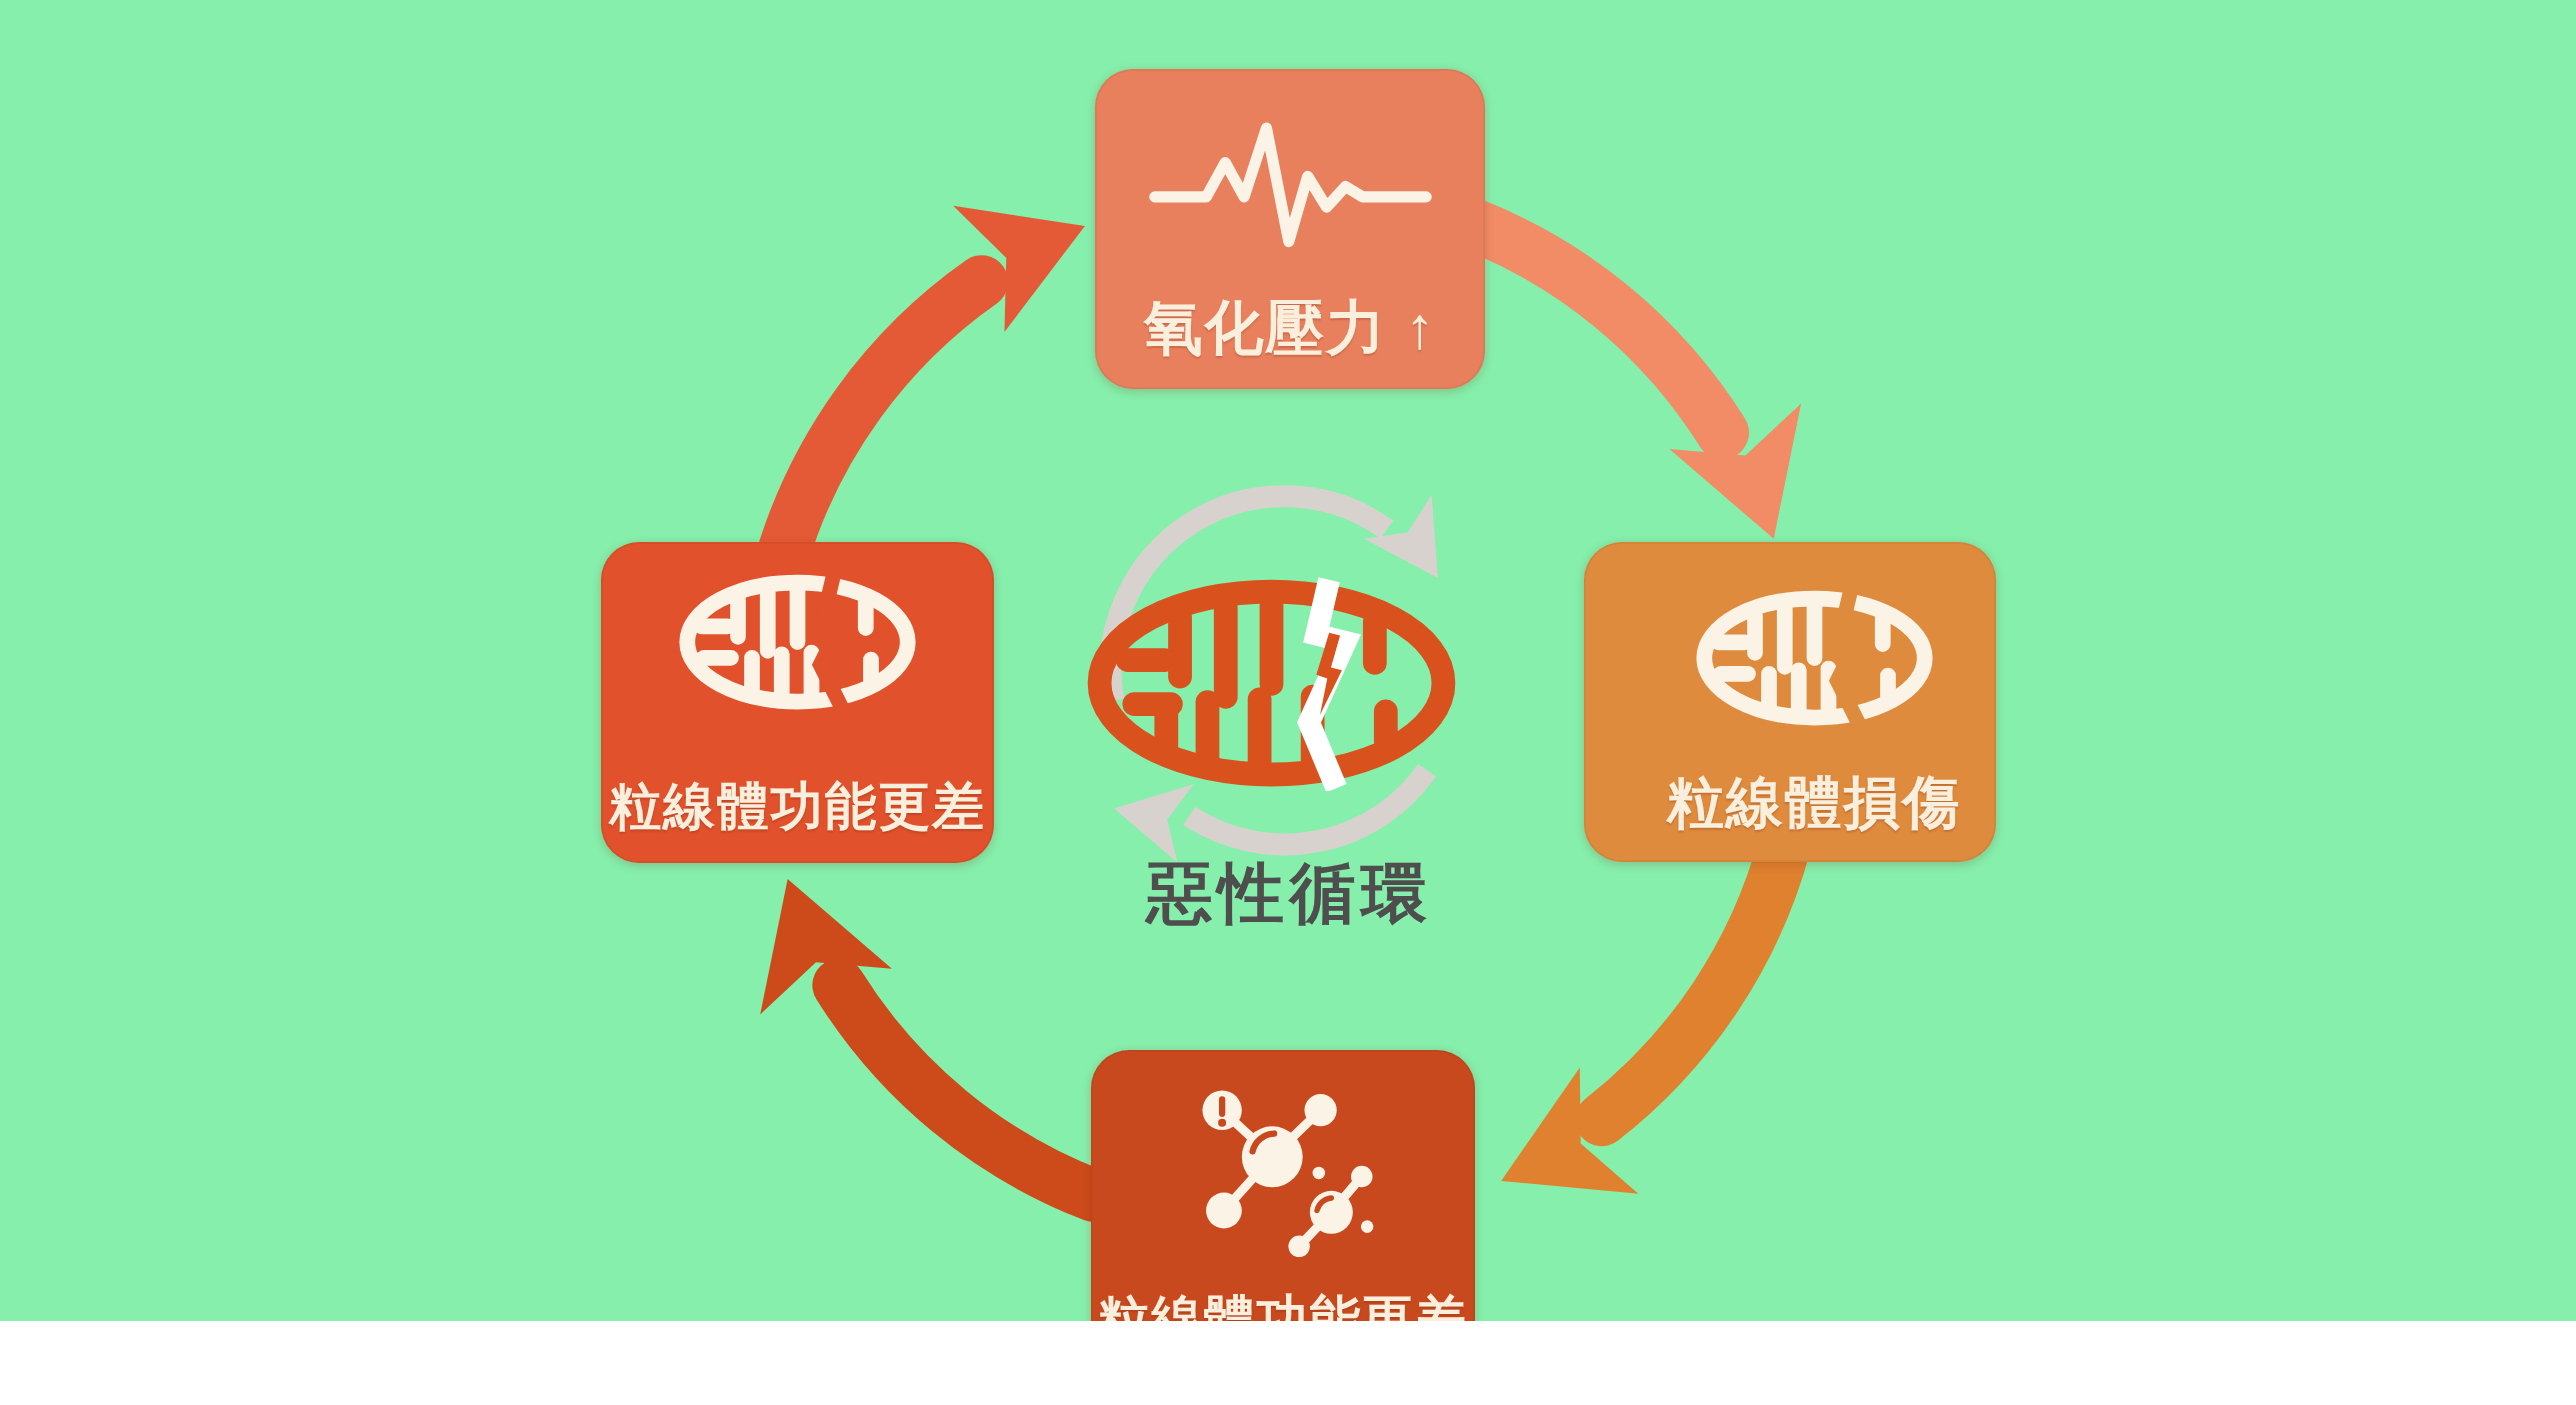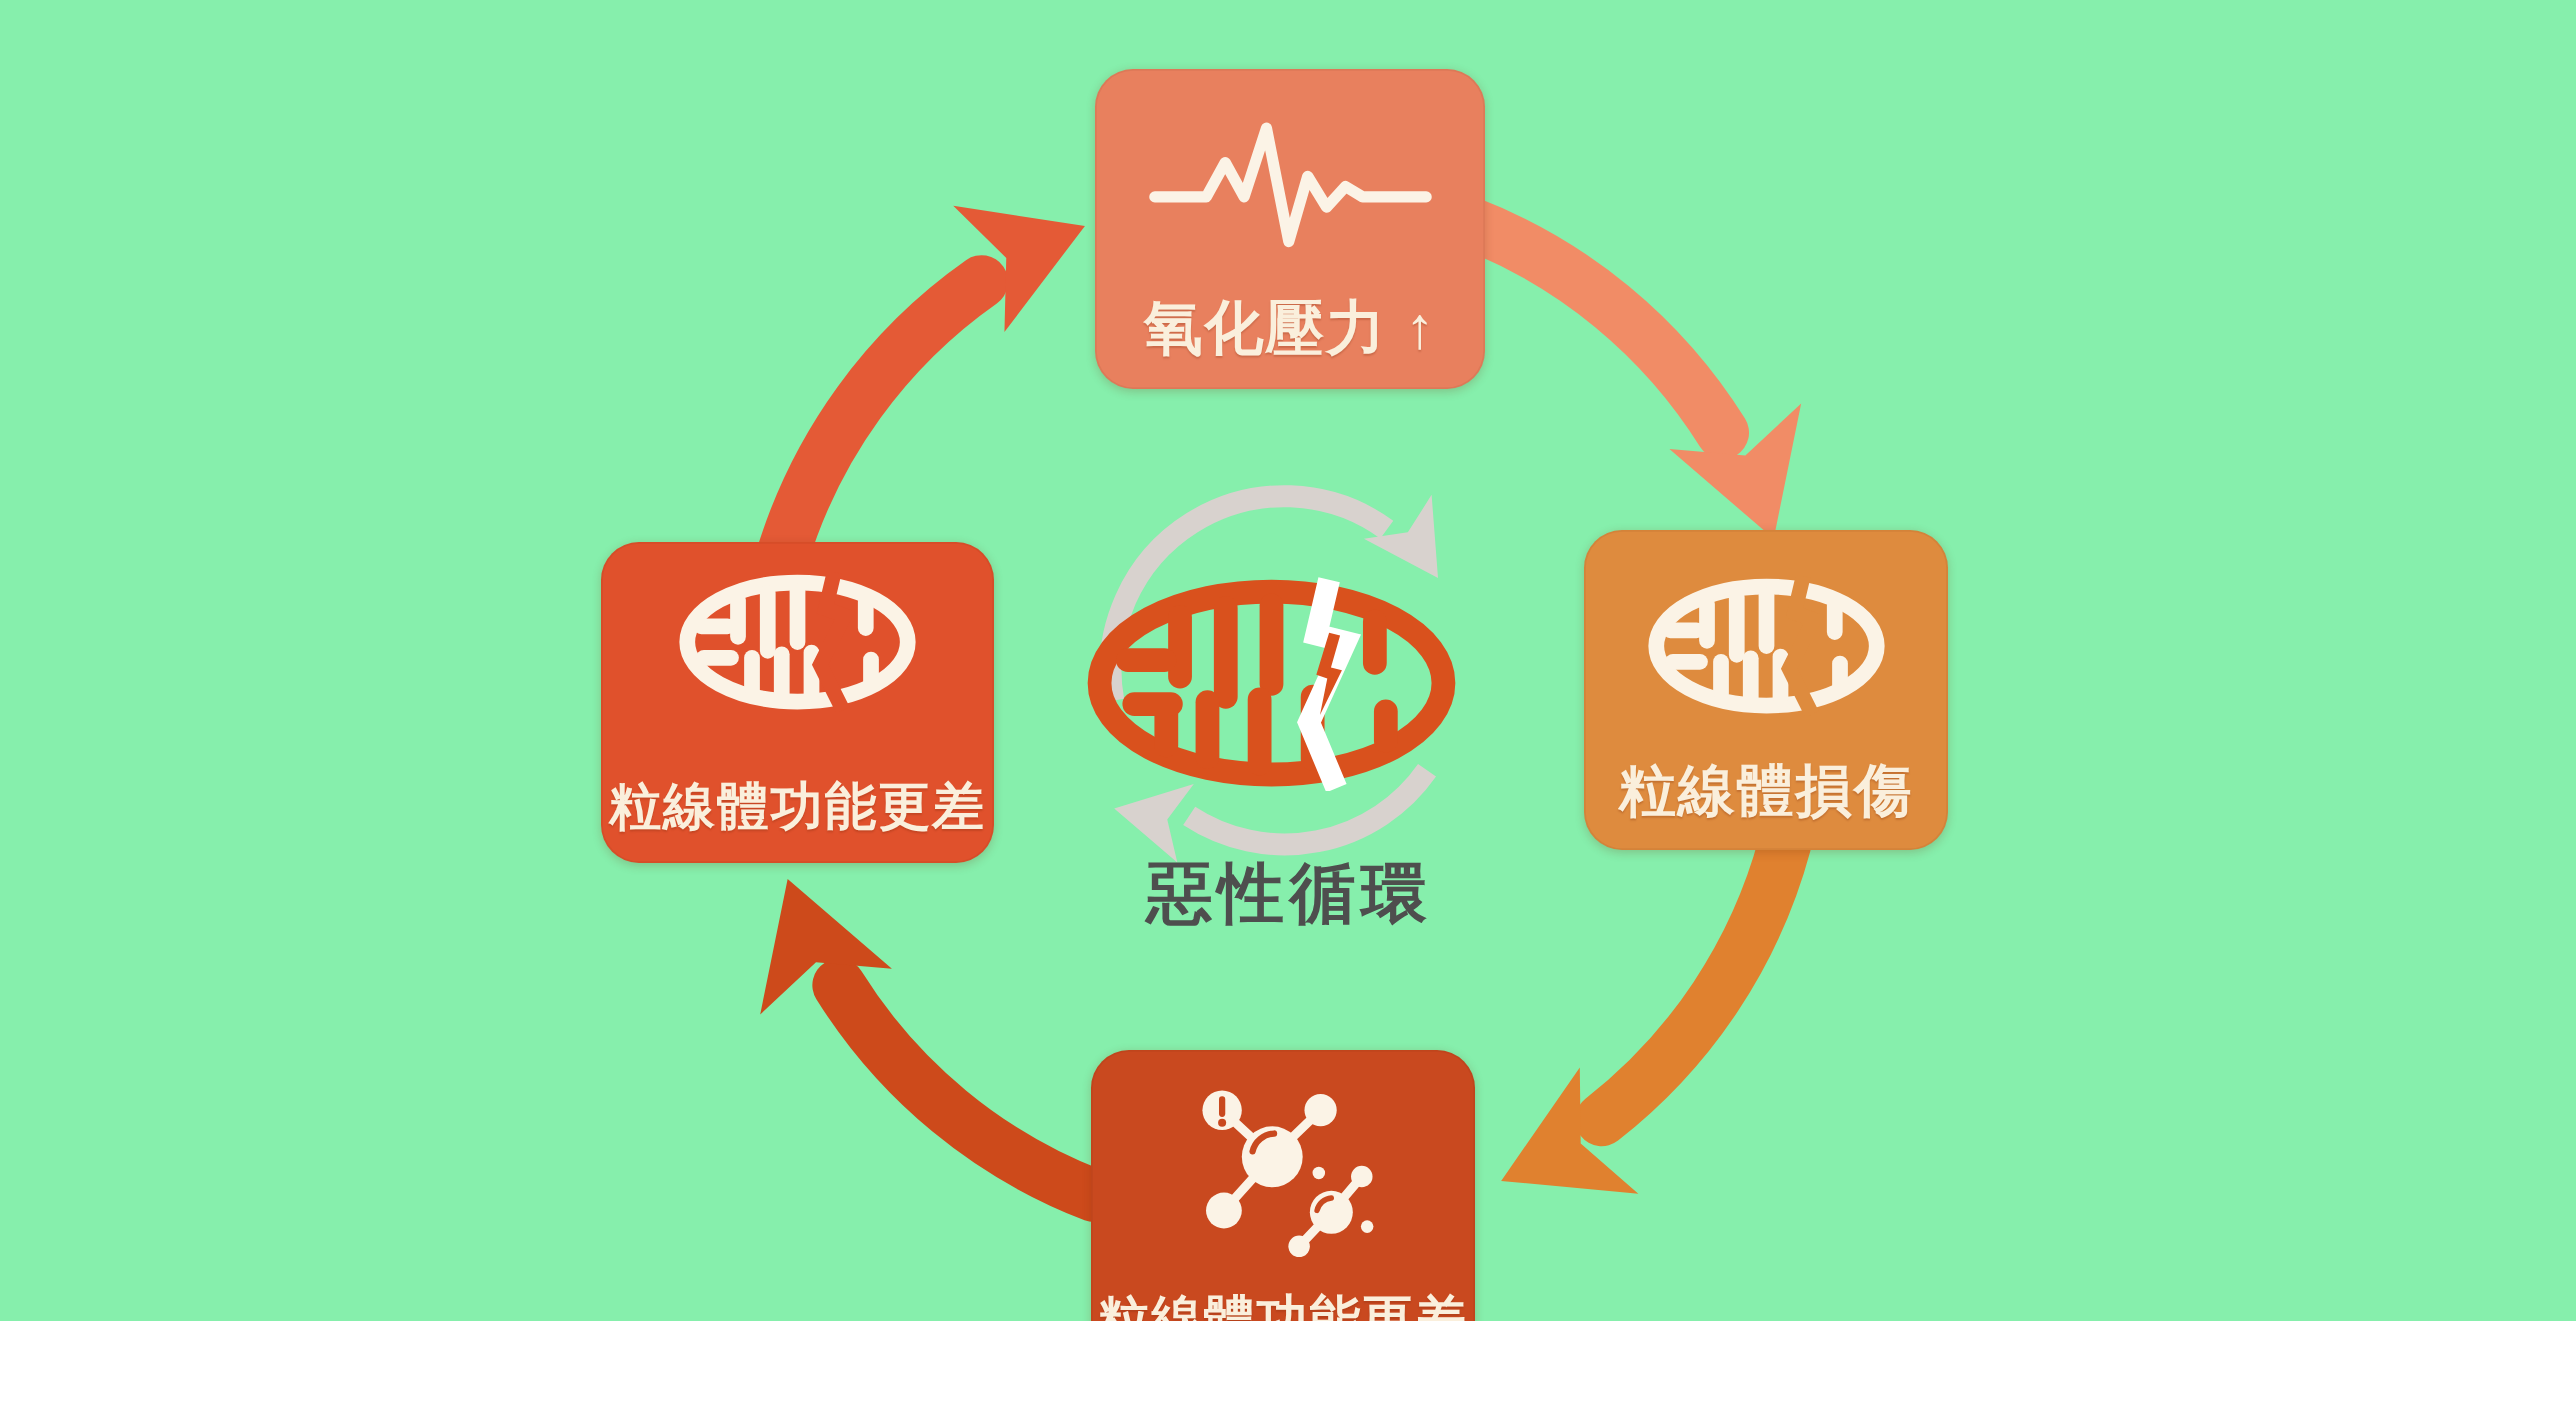"粒線體損傷" #node-right { padding-left: none -> 48px; top: 530px -> 542px }
